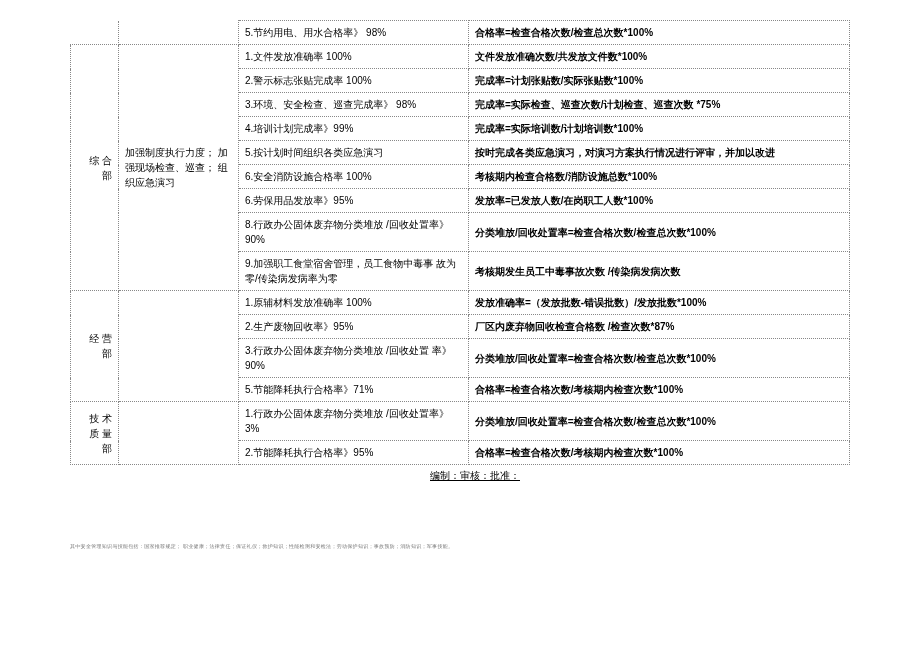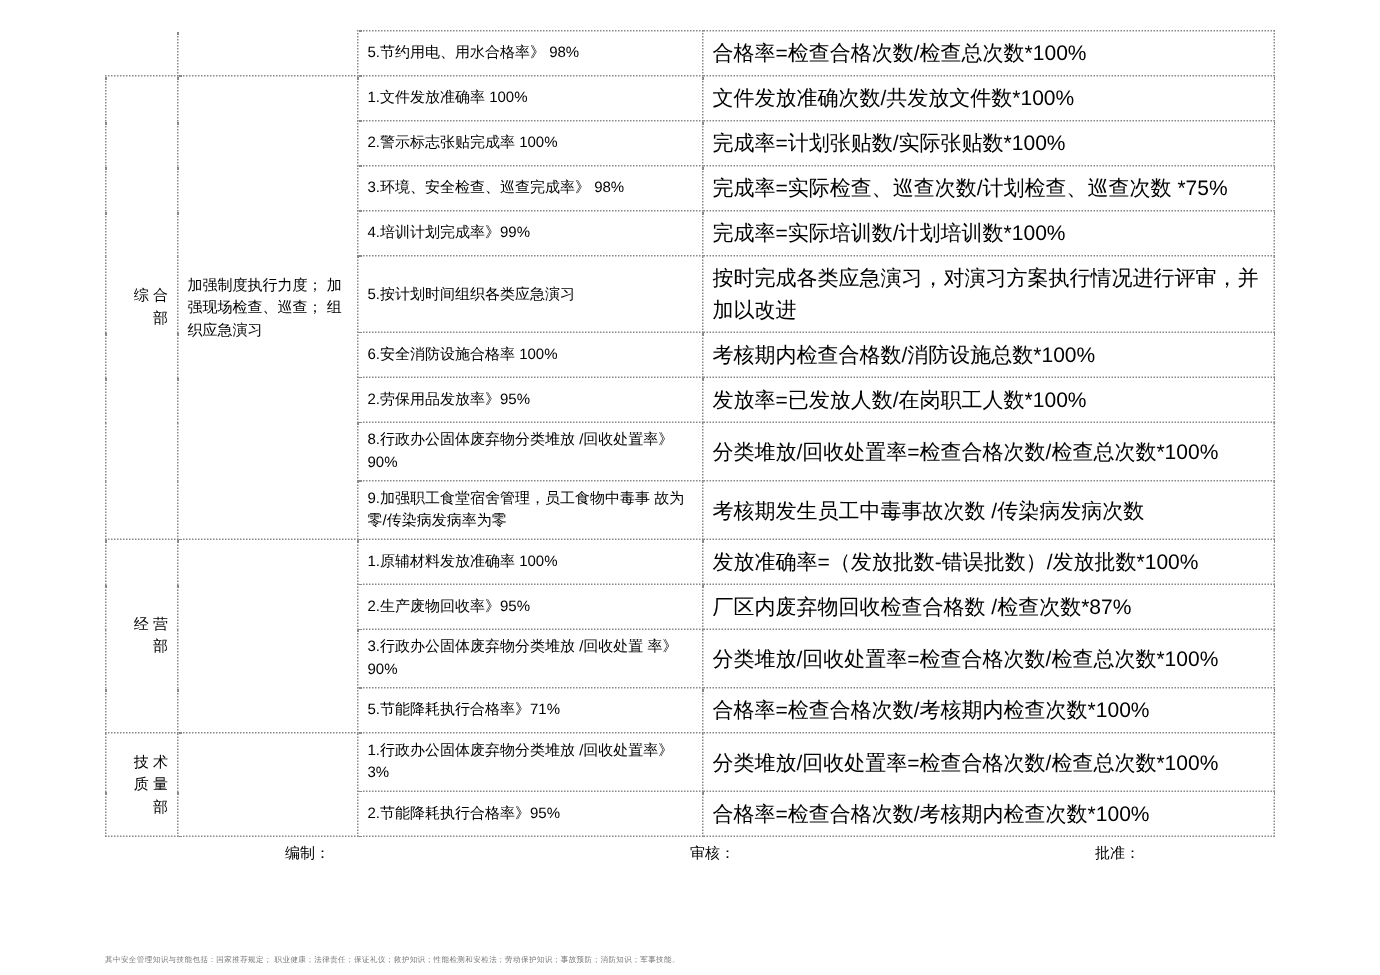"合格率=检查合格次数/检查总次数*100%" td.formula { font-size: 14px -> 10px; font-weight: none -> bold }
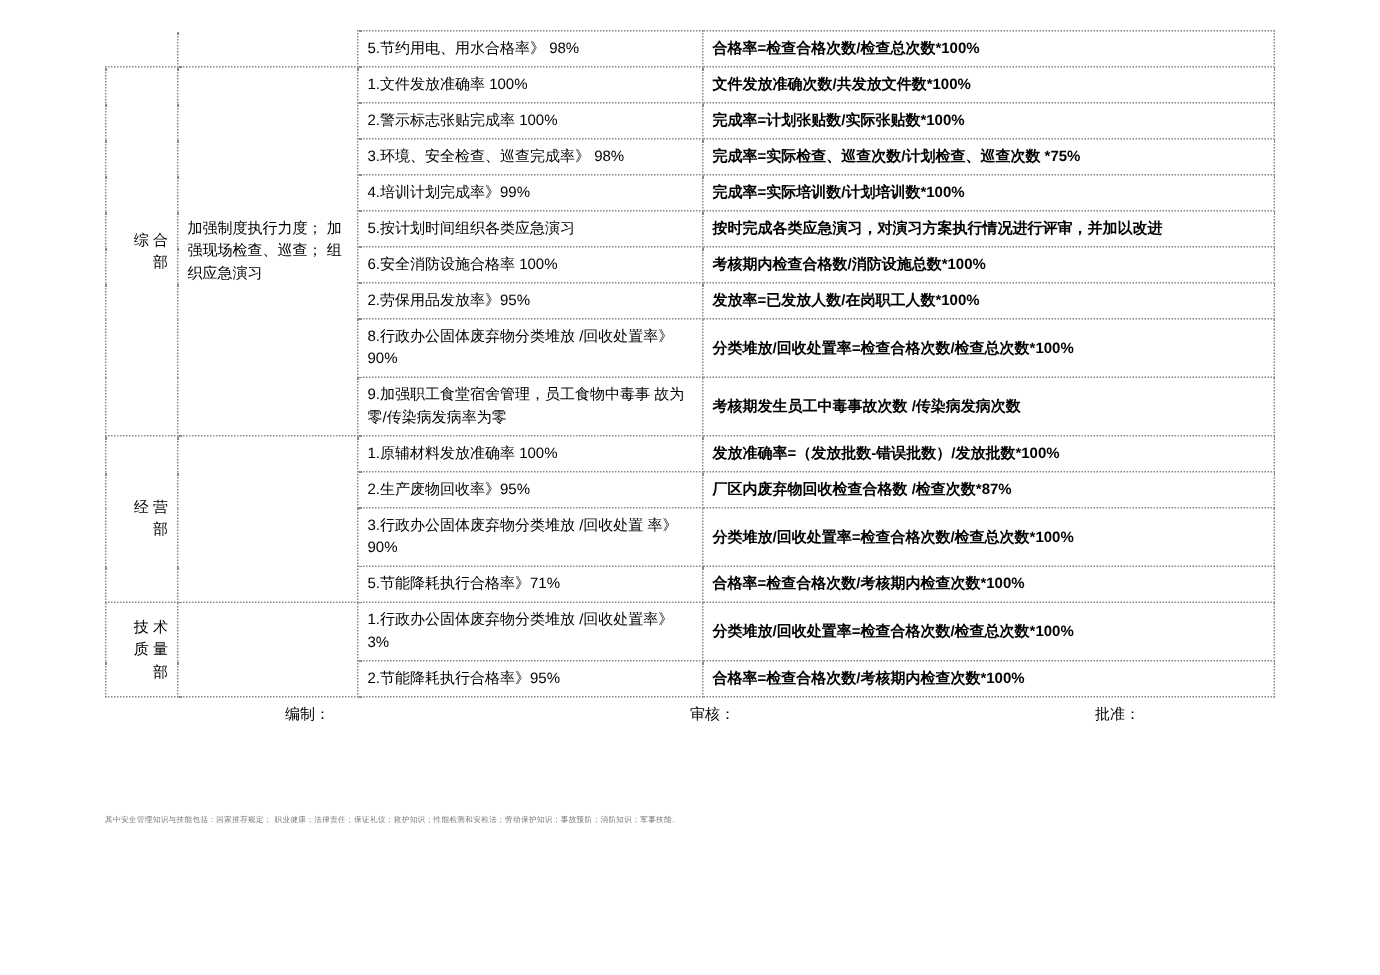"2.劳保用品发放率》95%" td.metric { text: 2 -> 6 }
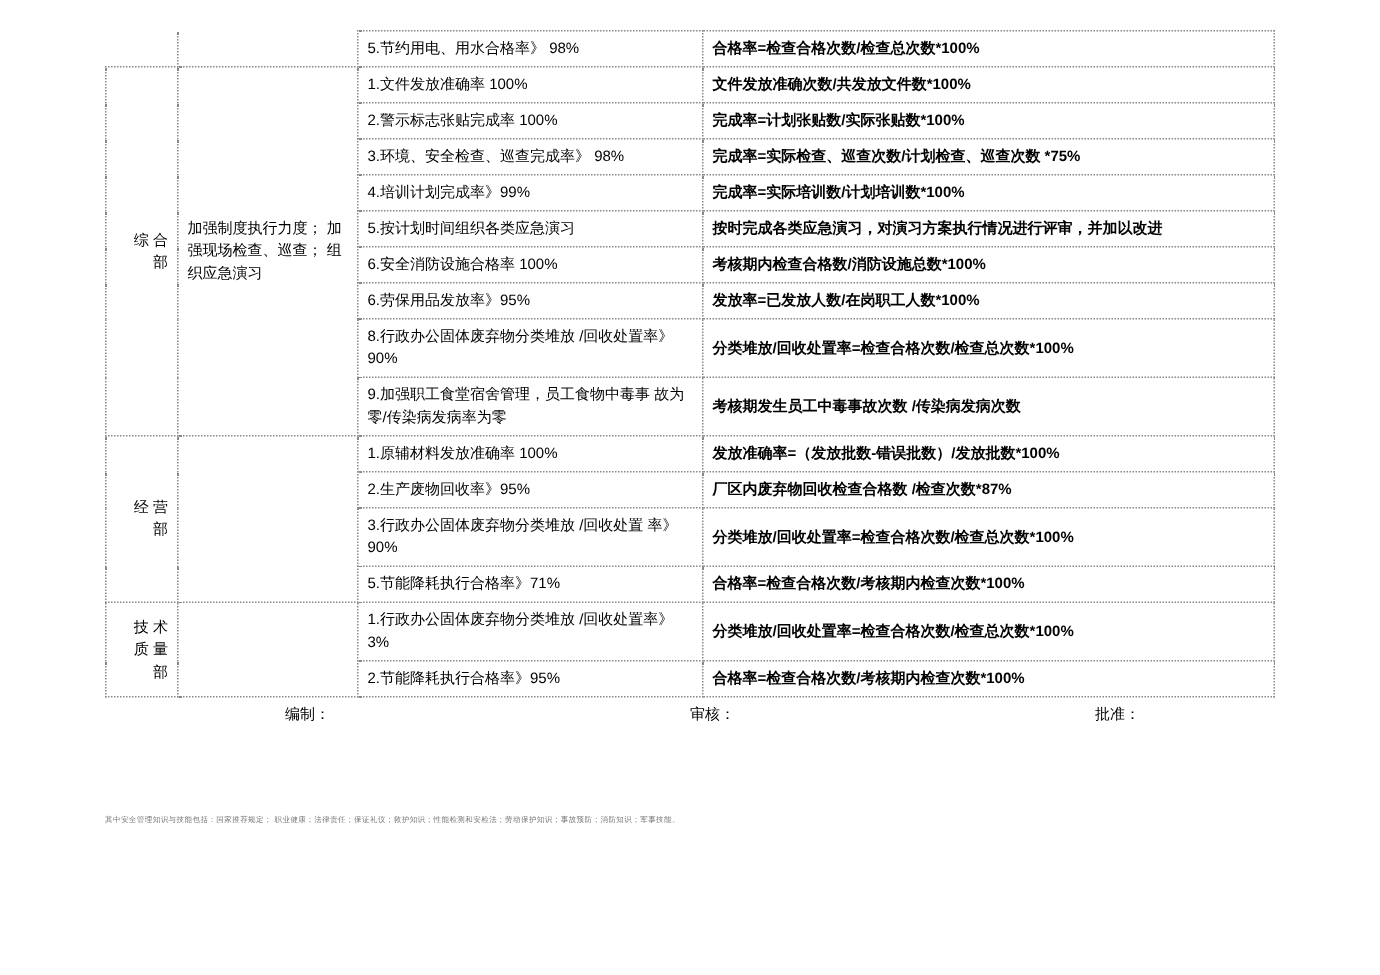"编制：" .footer-row { justify-content: space-between -> center; text-decoration: none -> underline }
